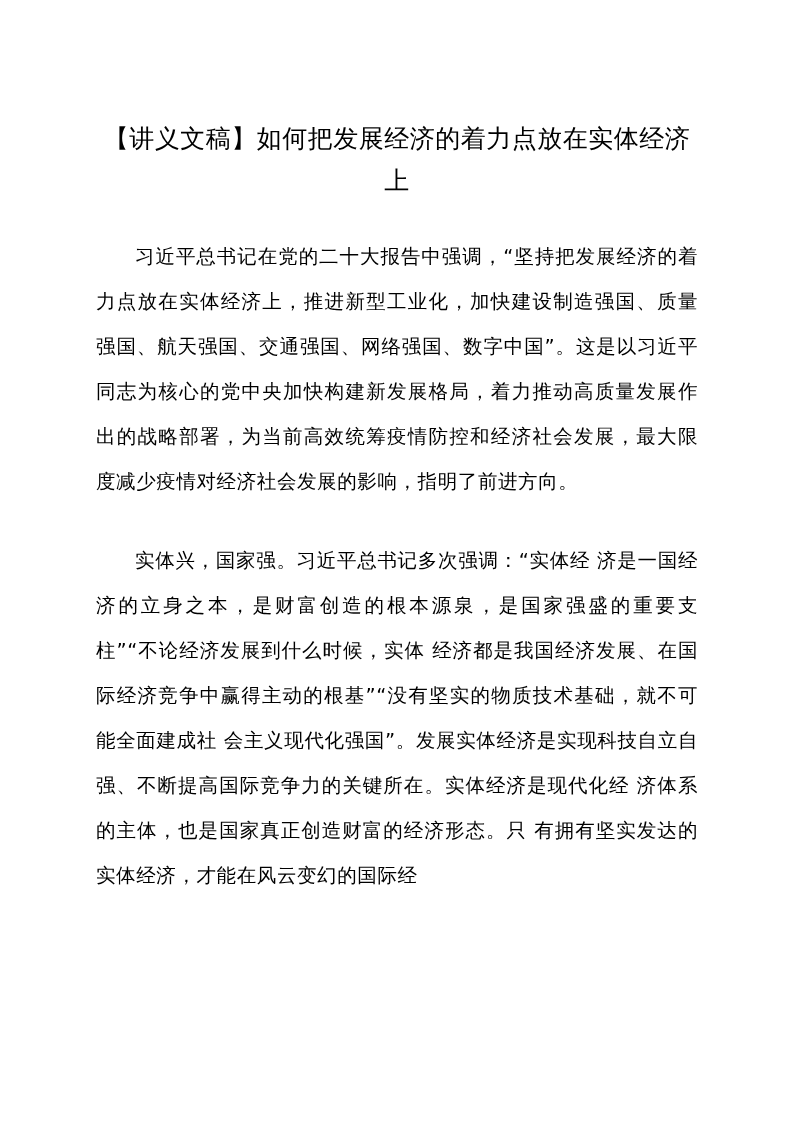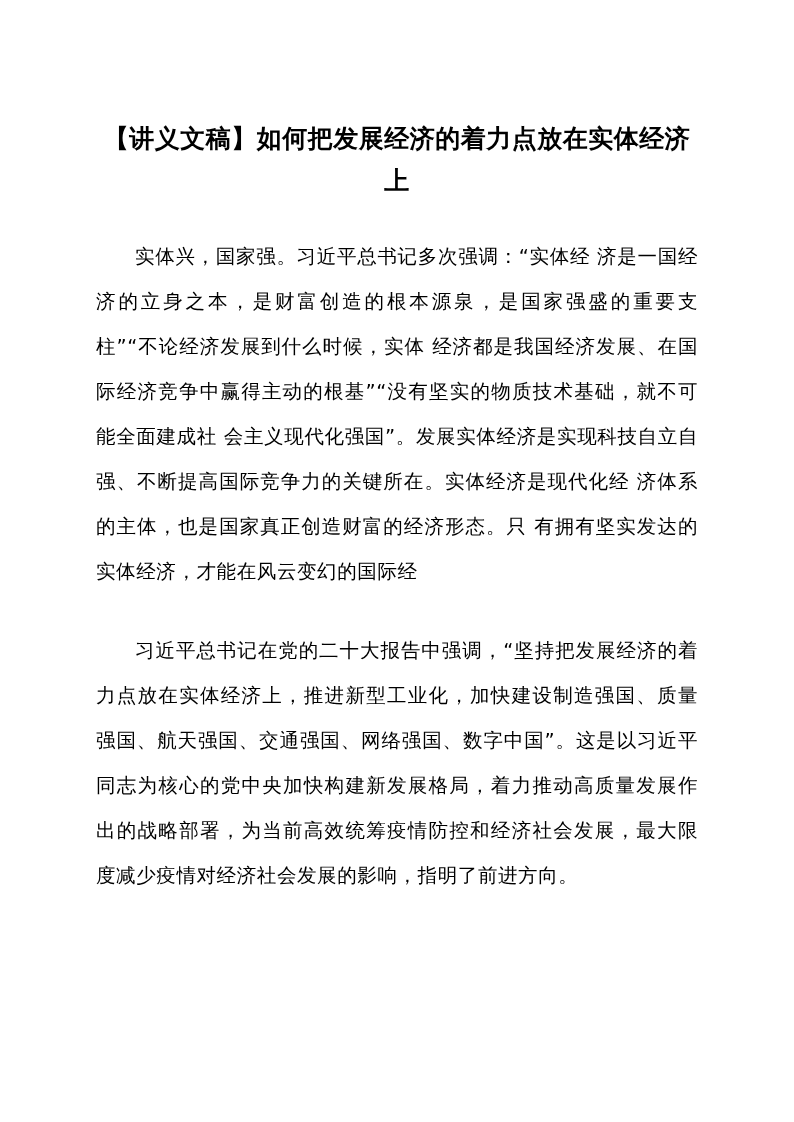"【讲义文稿】如何把发展经济的着力点放在实体经济上" .doc-title { font-weight: bold -> normal }
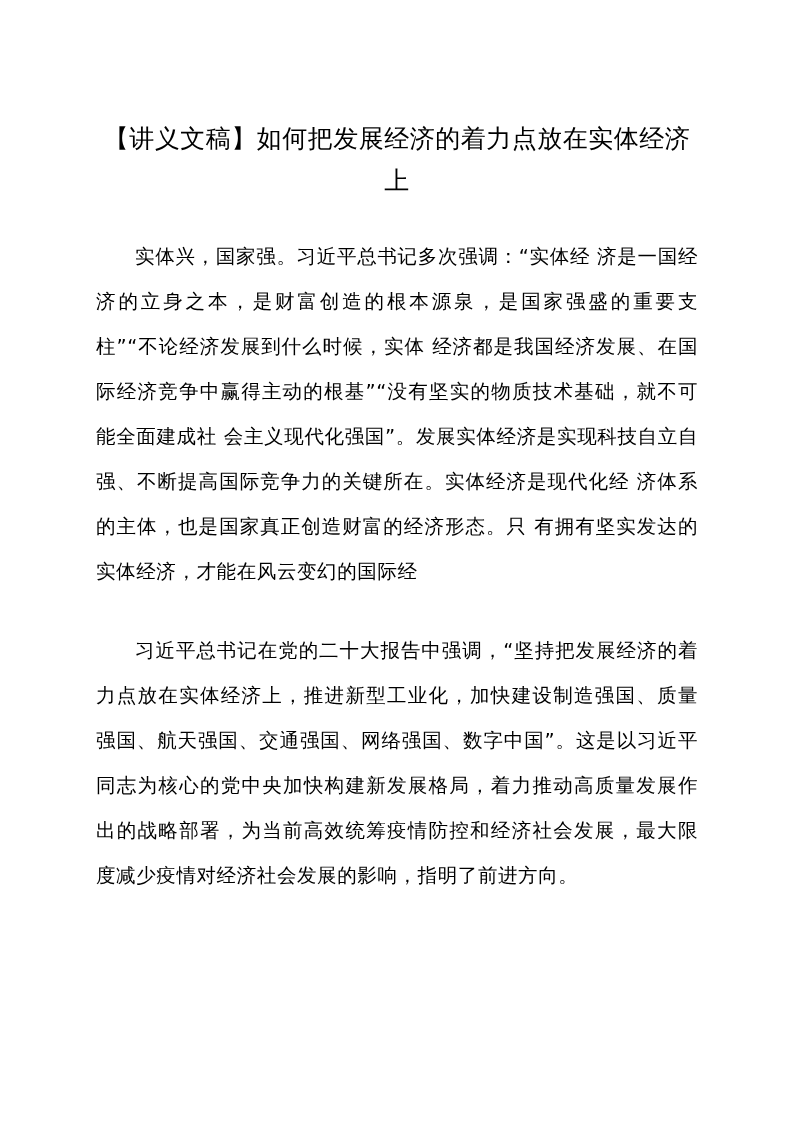"实体兴，国家强。习近平总书记多次强调：“实体经" p.body-text { order: before "习近平总书记在党的二十大报告中强调，“坚持把发展经济的着力点放在实体经济上，推进" -> after "习近平总书记在党的二十大报告中强调，“坚持把发展经济的着力点放在实体经济上，推进" }
